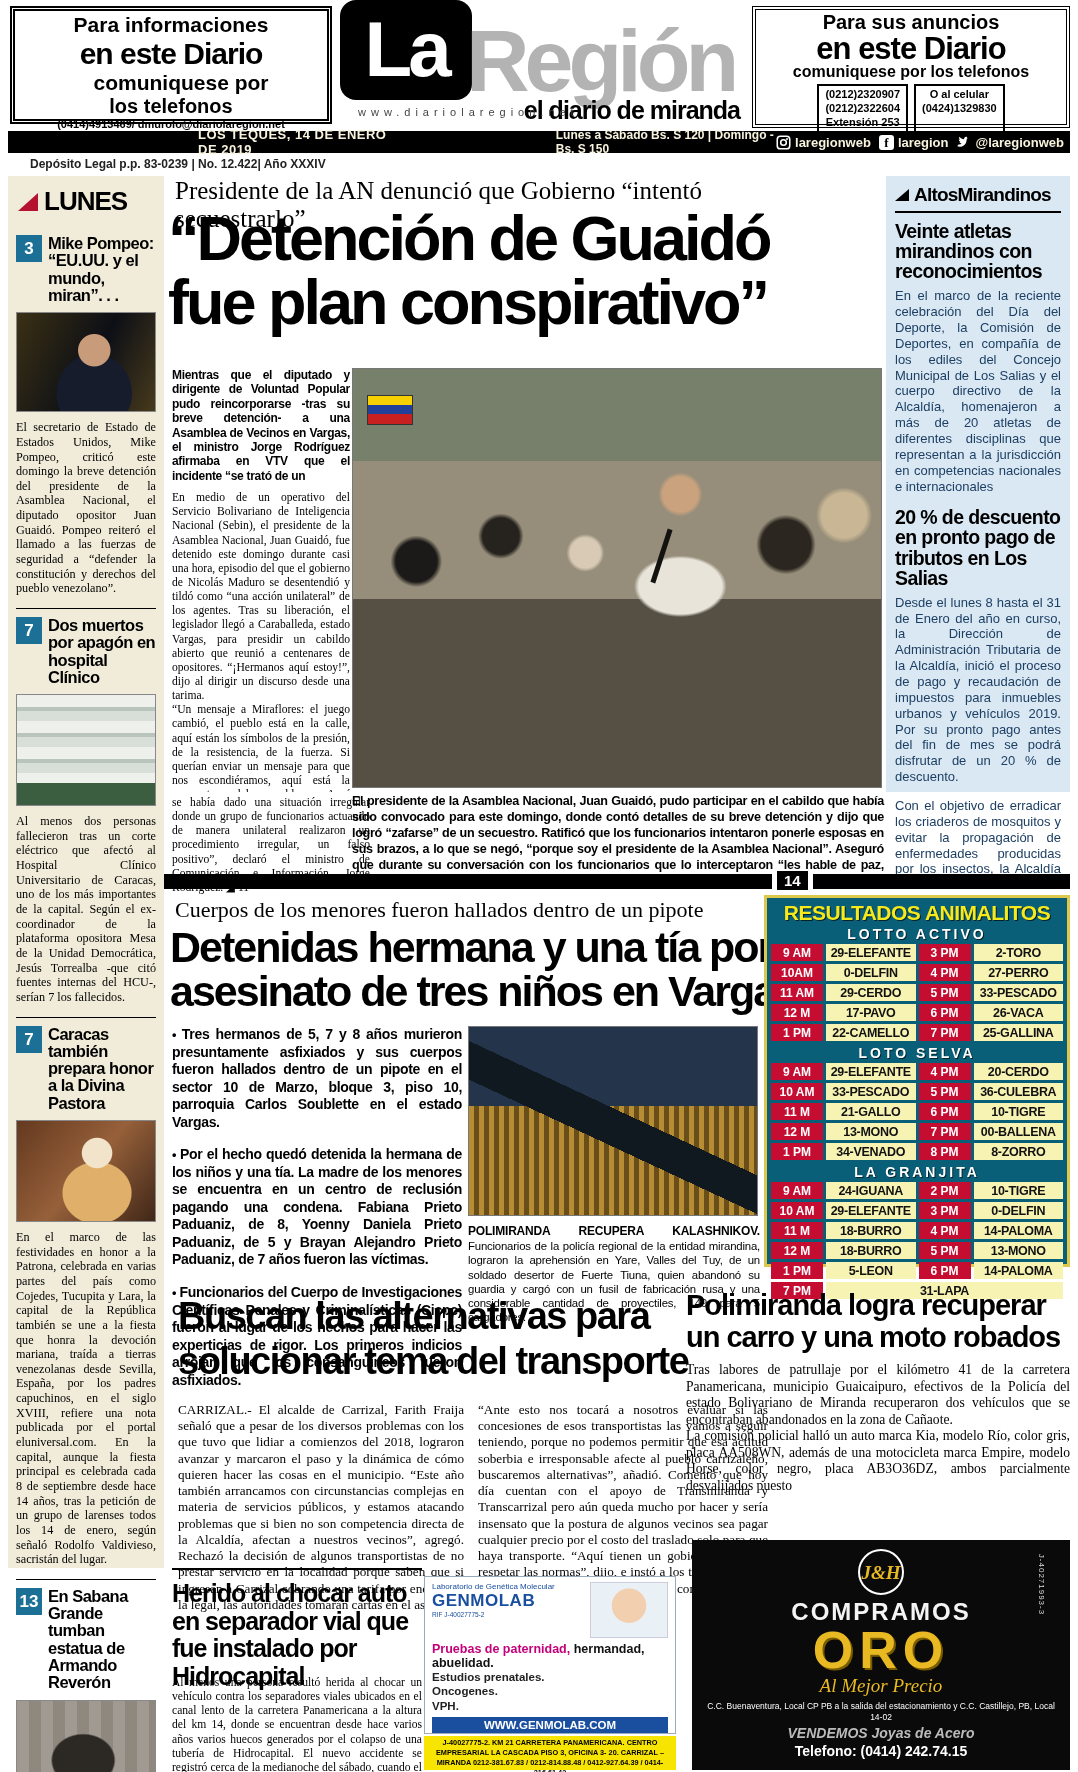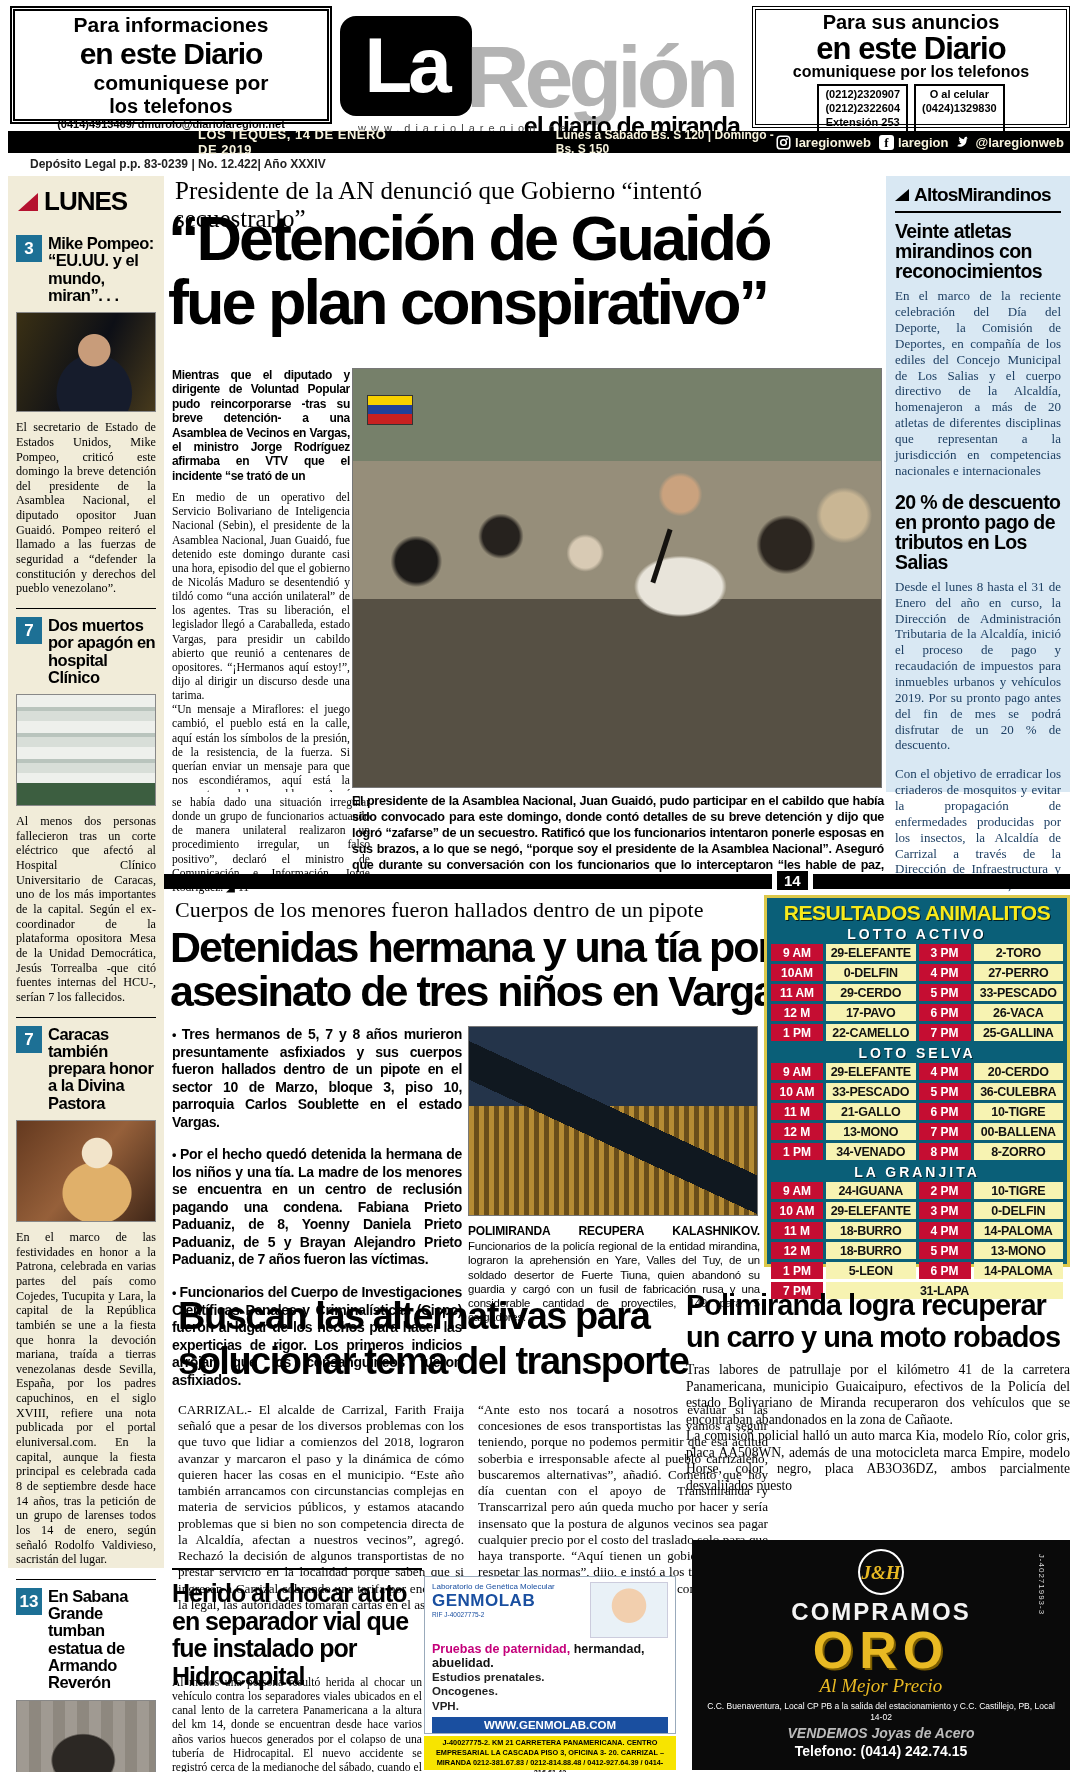"La" .logo-zone { top: 16px -> 0 }
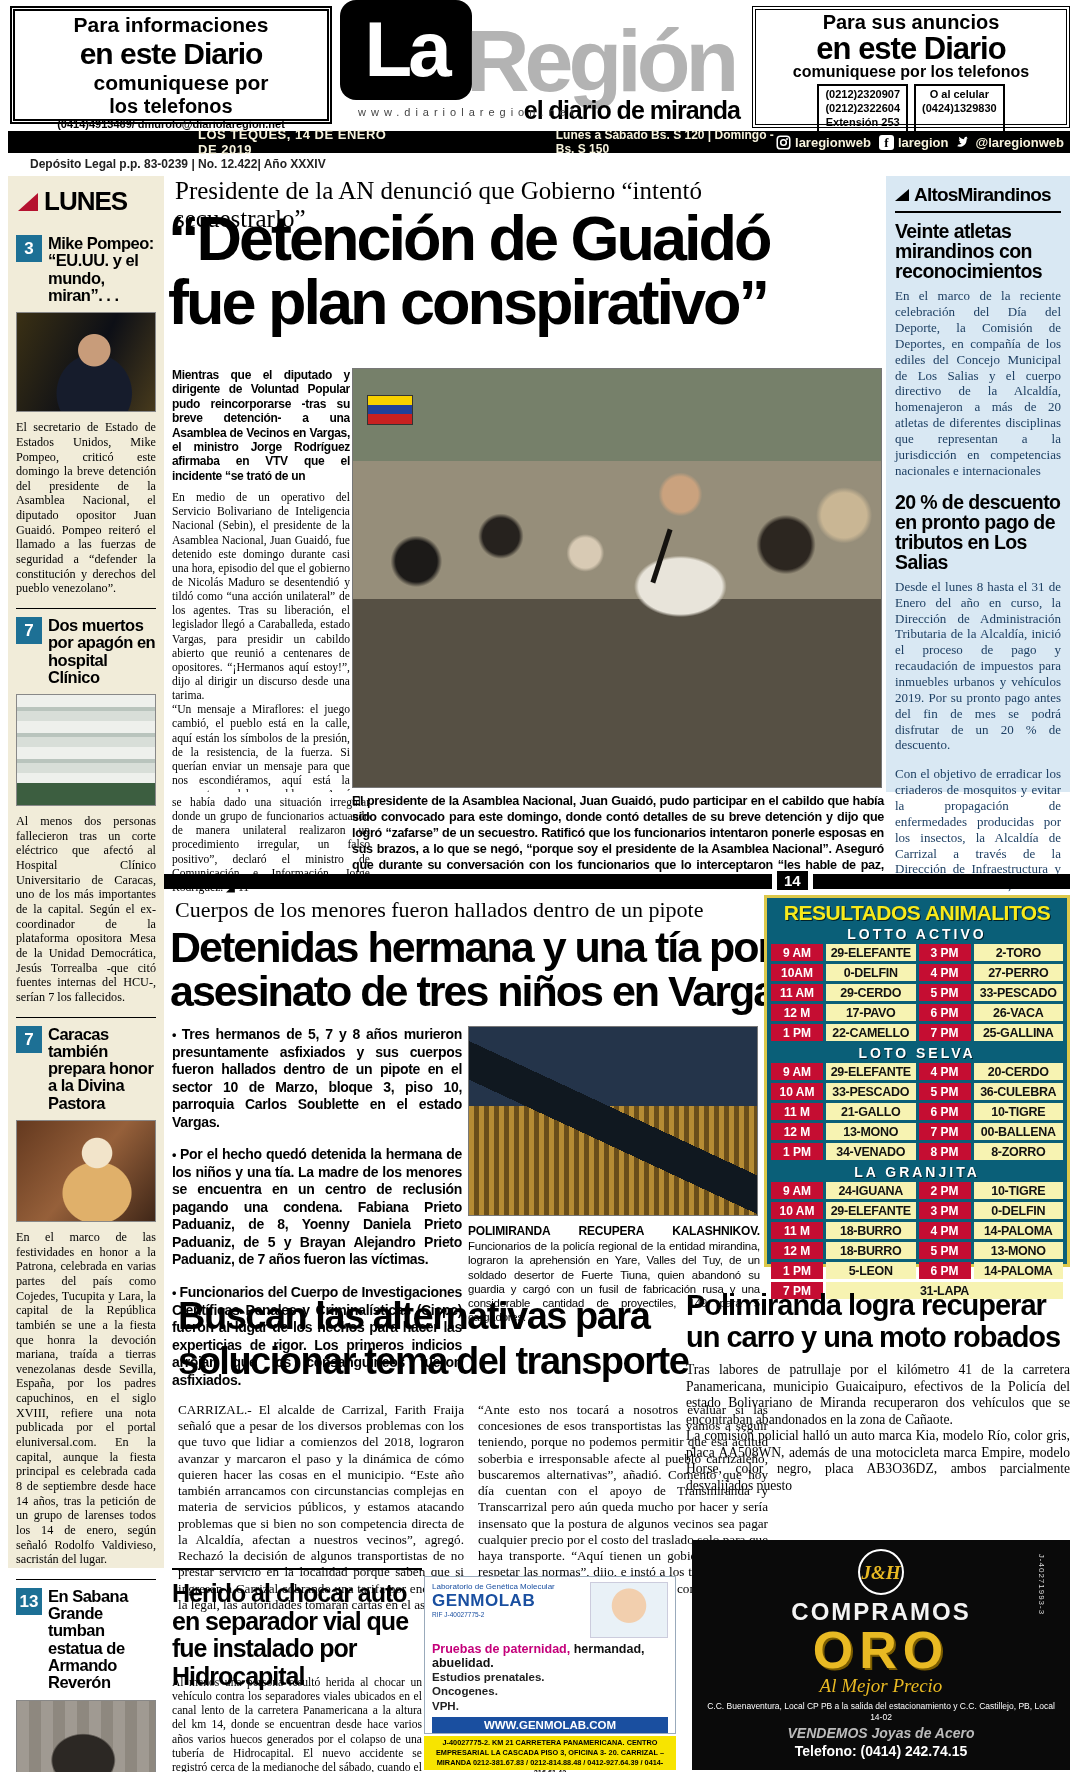"En el marco de la" .abody { font-family: Liberation Serif, serif -> Liberation Sans, sans-serif }
